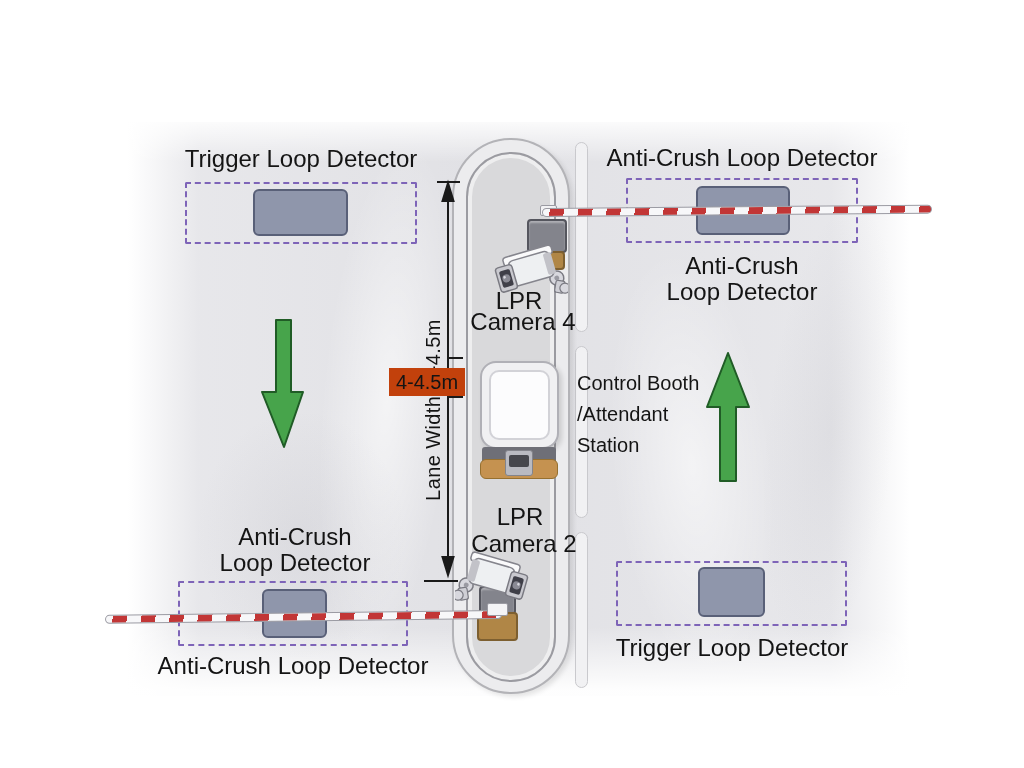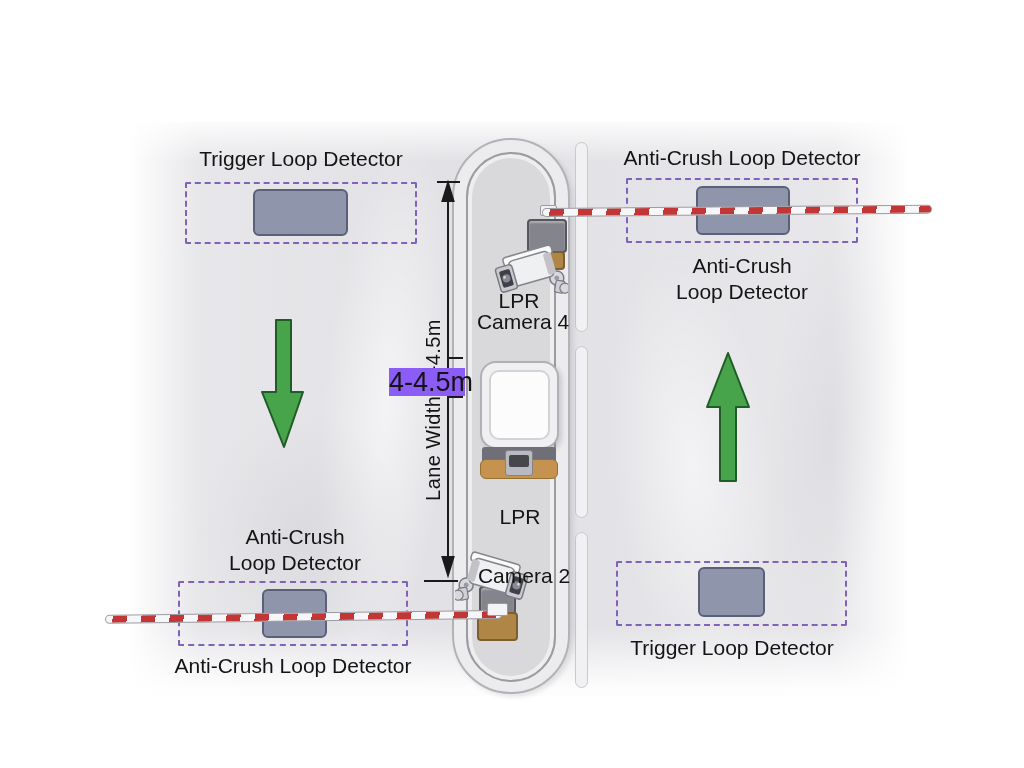"Trigger Loop Detector" .lbl { font-size: 21px -> 24px }
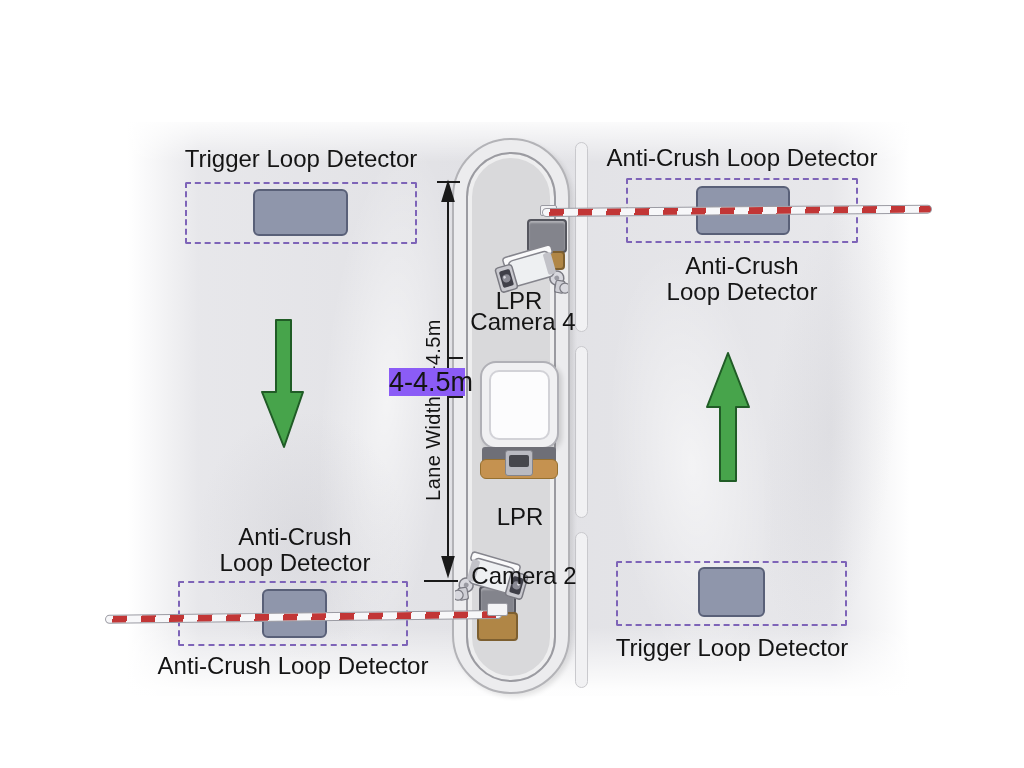"4-4.5m" .lane-val { background: #8b5cf6 -> #c2410c; font-size: 27px -> 20px }
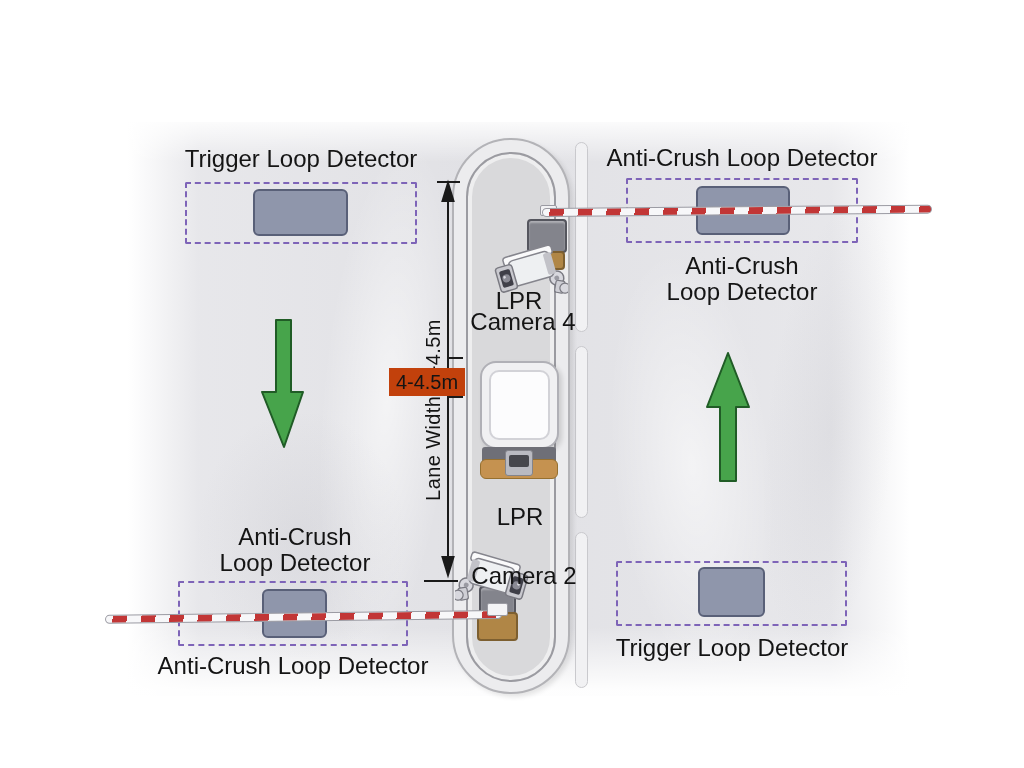"Control Booth" div.abs { html: none -> <div> <div>Control Booth</div> <div>/Attendant</div> <div>Station</div> </div> }
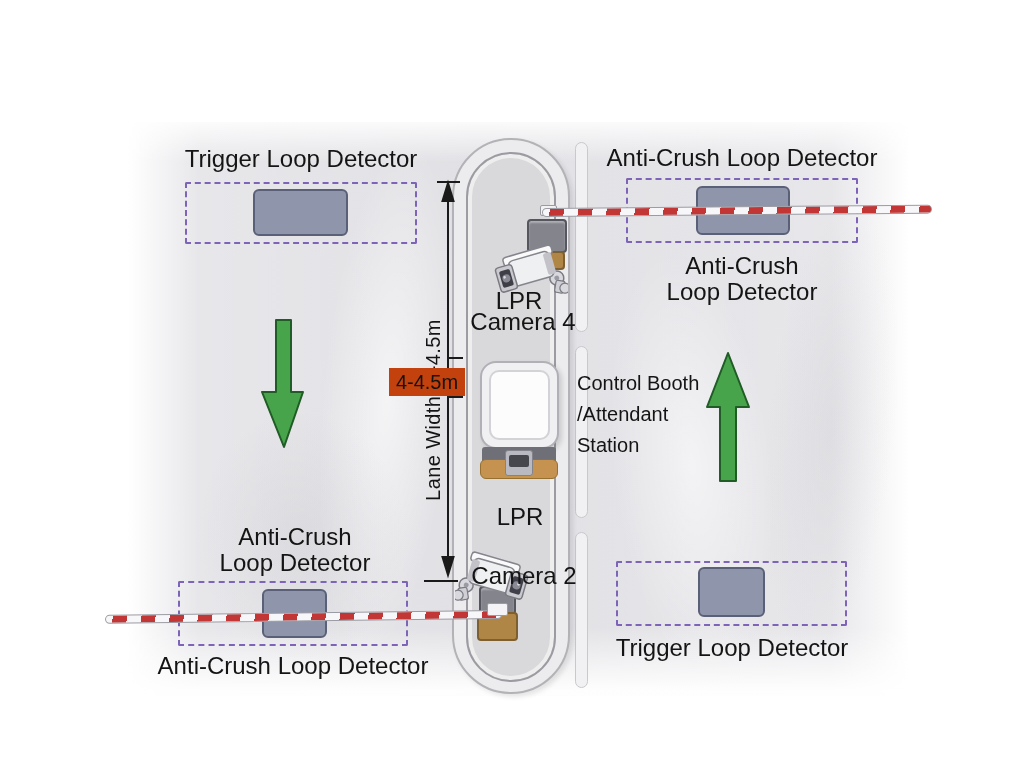"Camera 2" div.abs { margin-top: 32px -> none }
